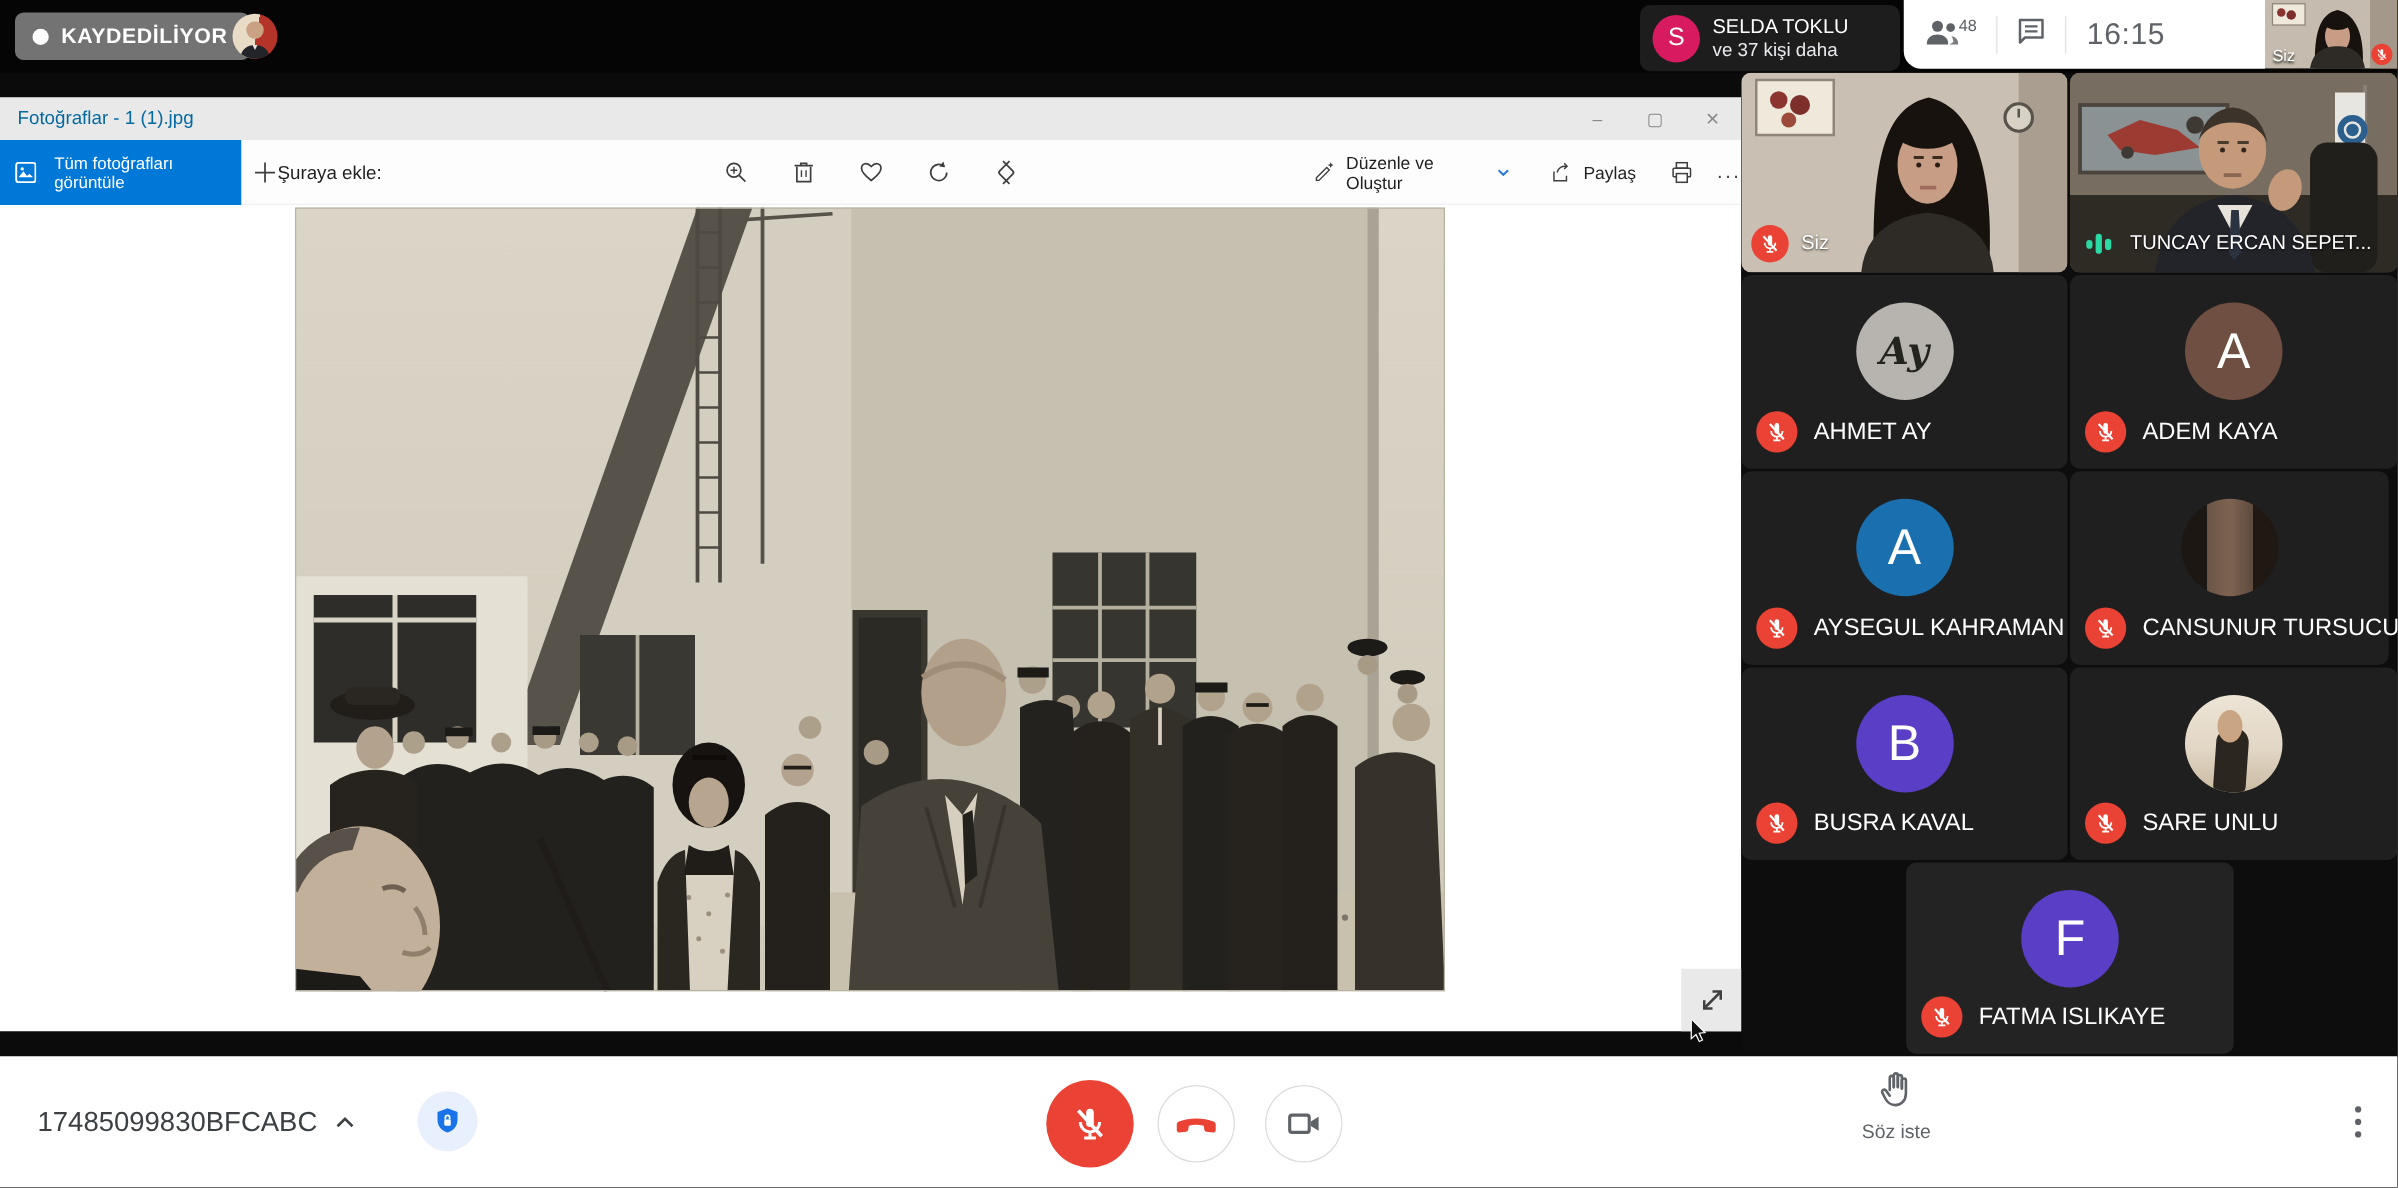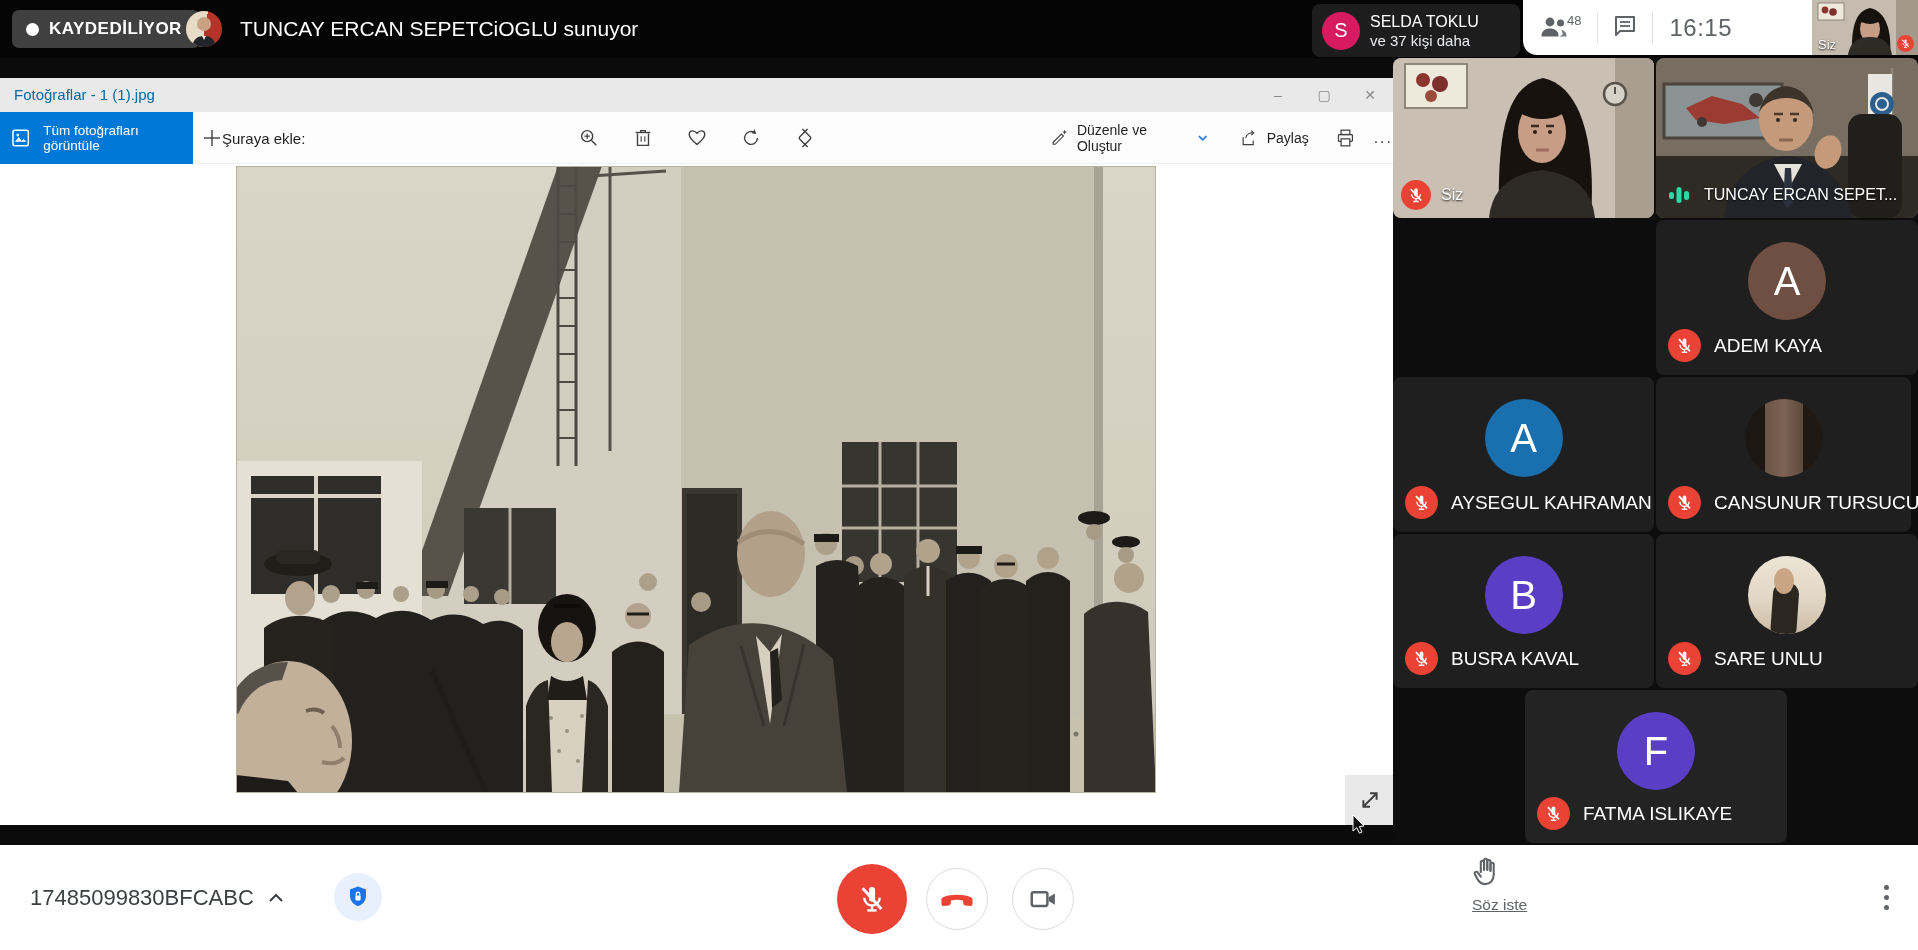"KAYDEDİLİYOR" .rec-badge { background: #404040 -> #737373 }
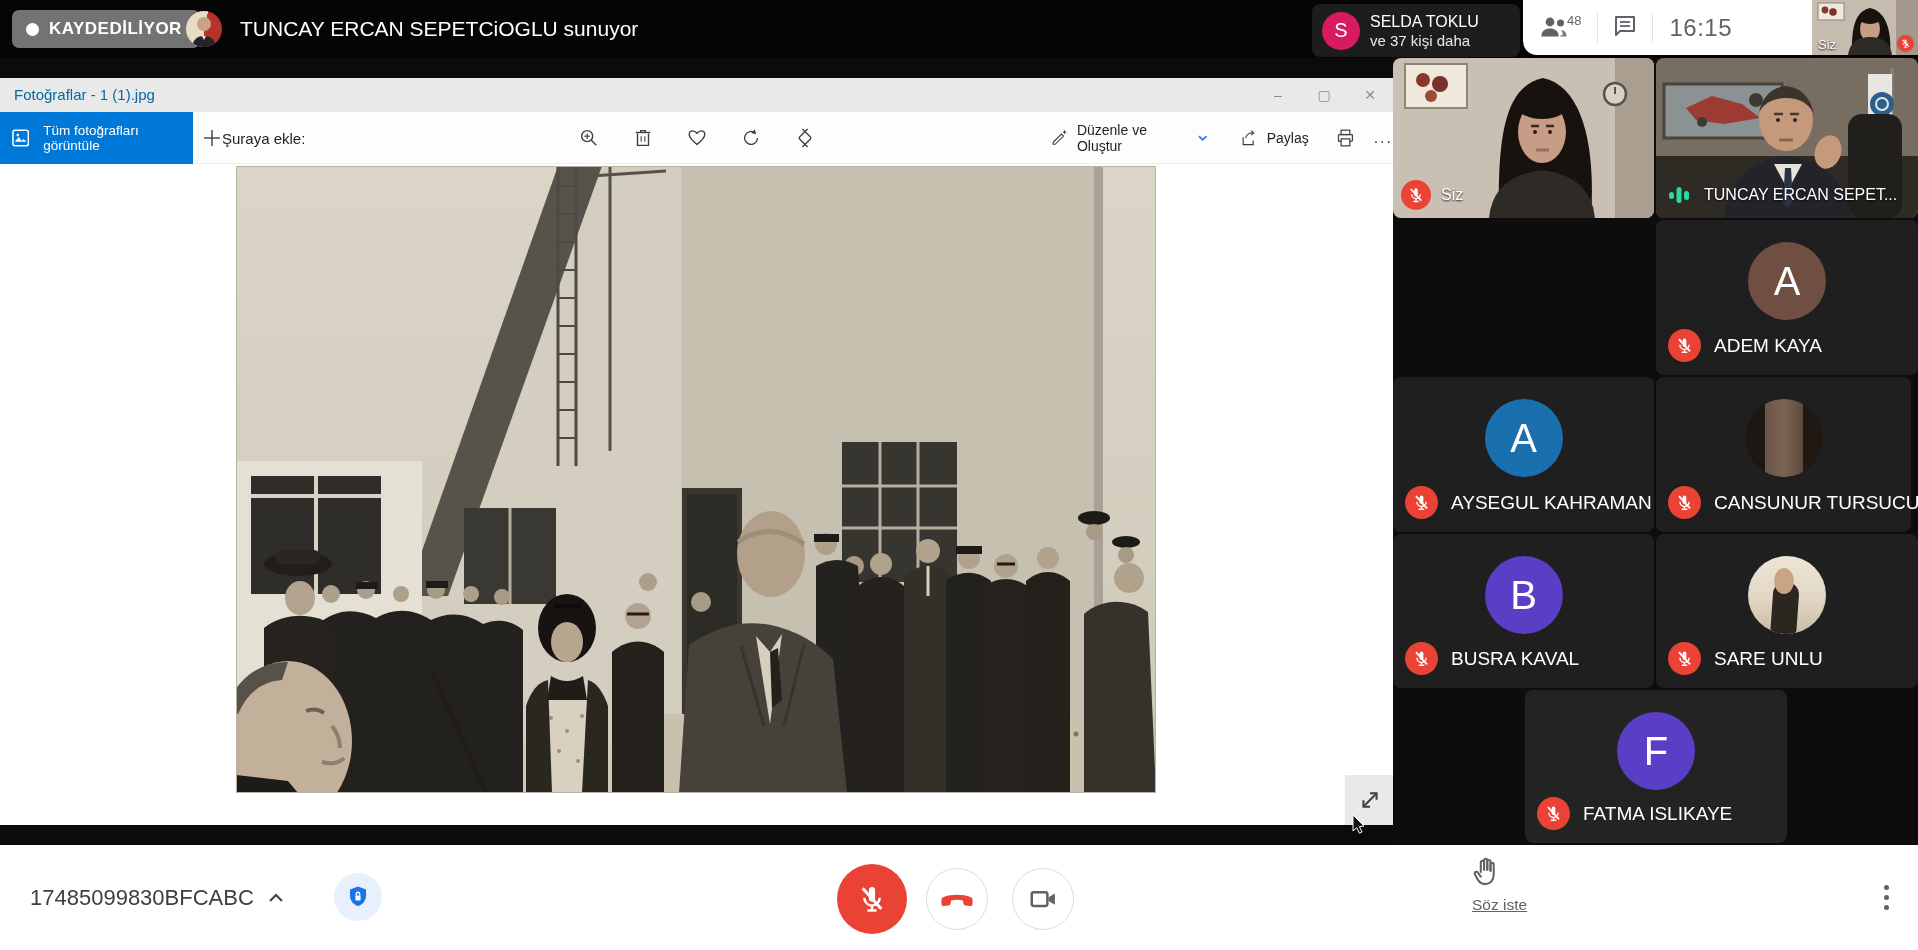"TUNCAY ERCAN SEPETCiOGLU sunuyor" div.topbar-title { html: <div>TUNCAY ERCAN SEPETCiOGLU sunuyor</div> -> none }
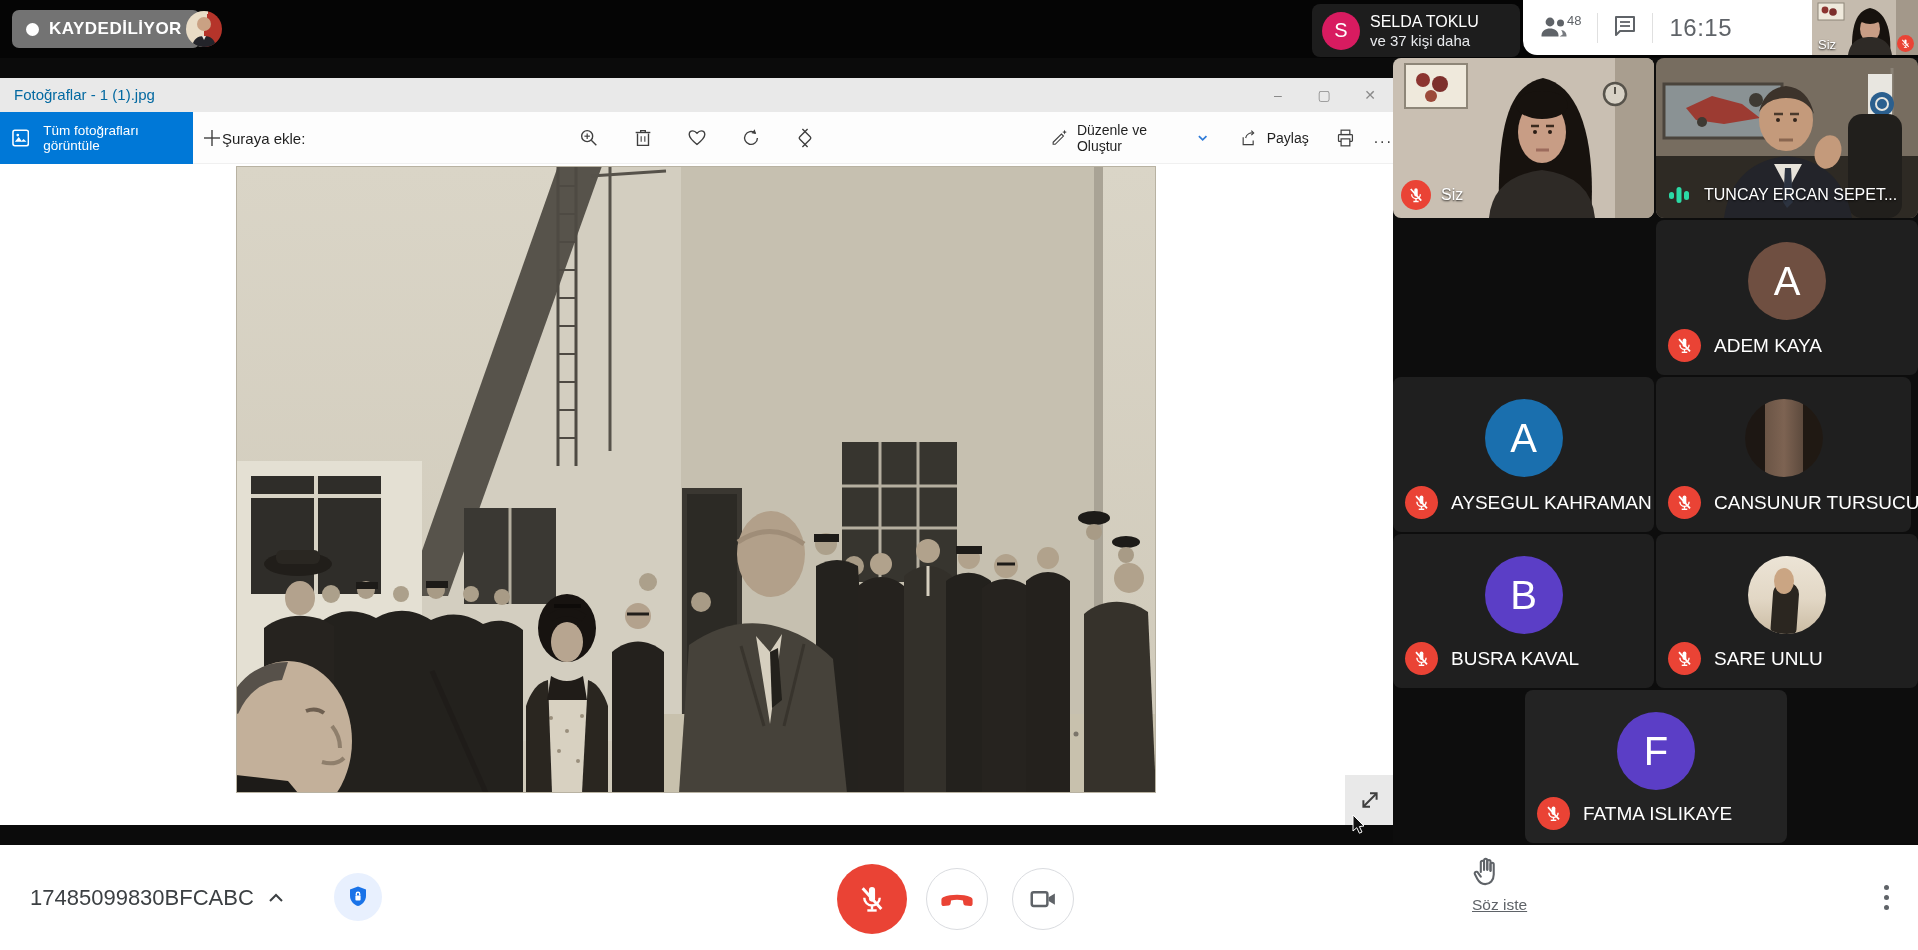"Ay" div.ptile { html: none -> <div> <div> <span>Ay</span> </div> <div> <span> <svg> <use></use> </svg> </span> <span>AHMET AY</span> </div> </div> }
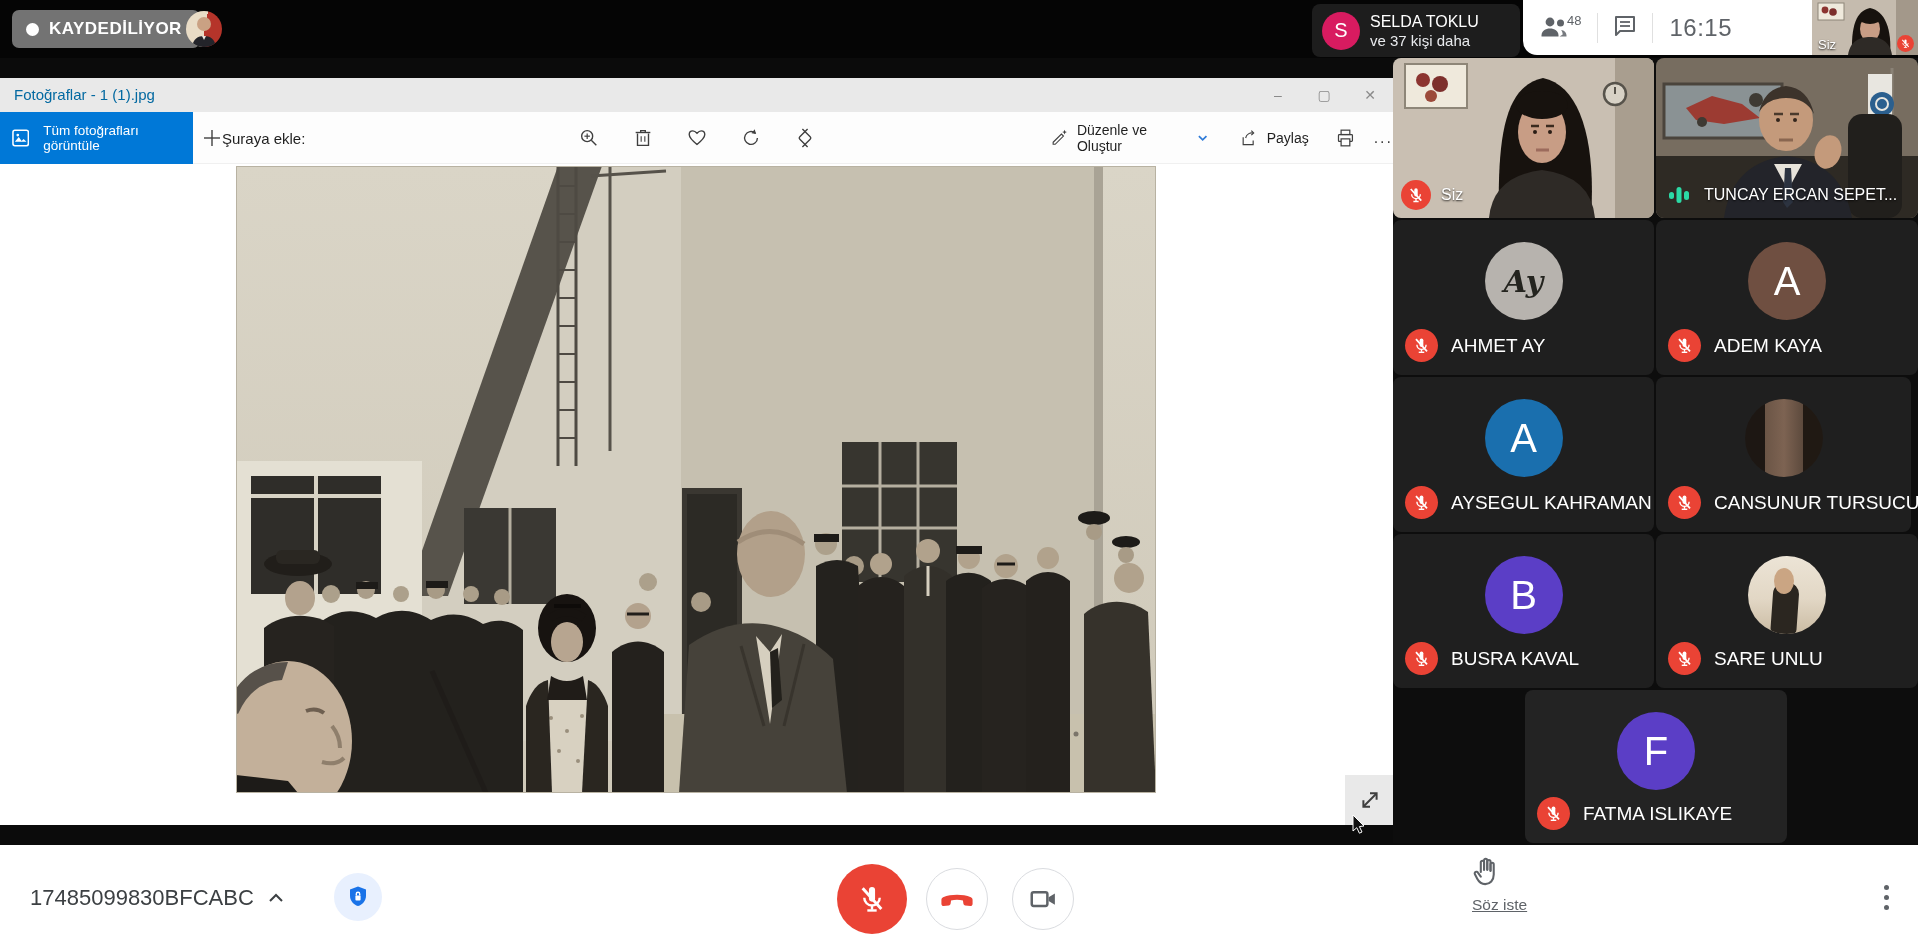"Söz iste" .hand-group { text-align: left -> center; text-decoration: underline -> none }
